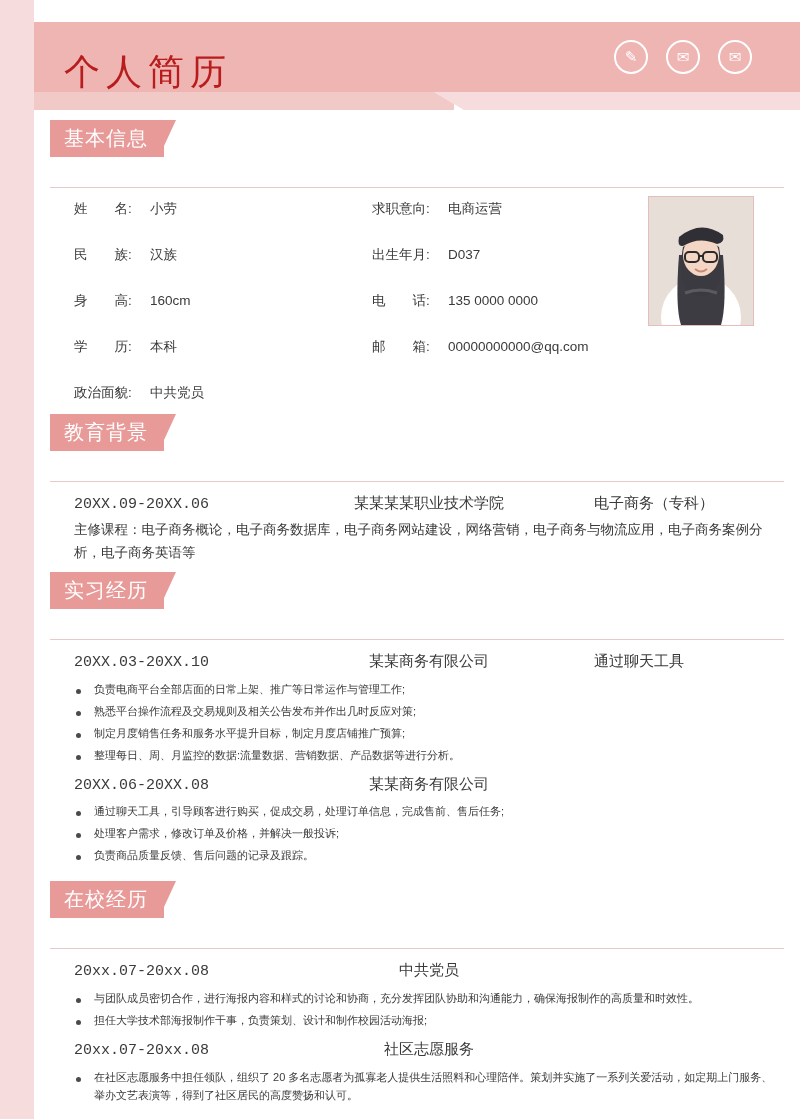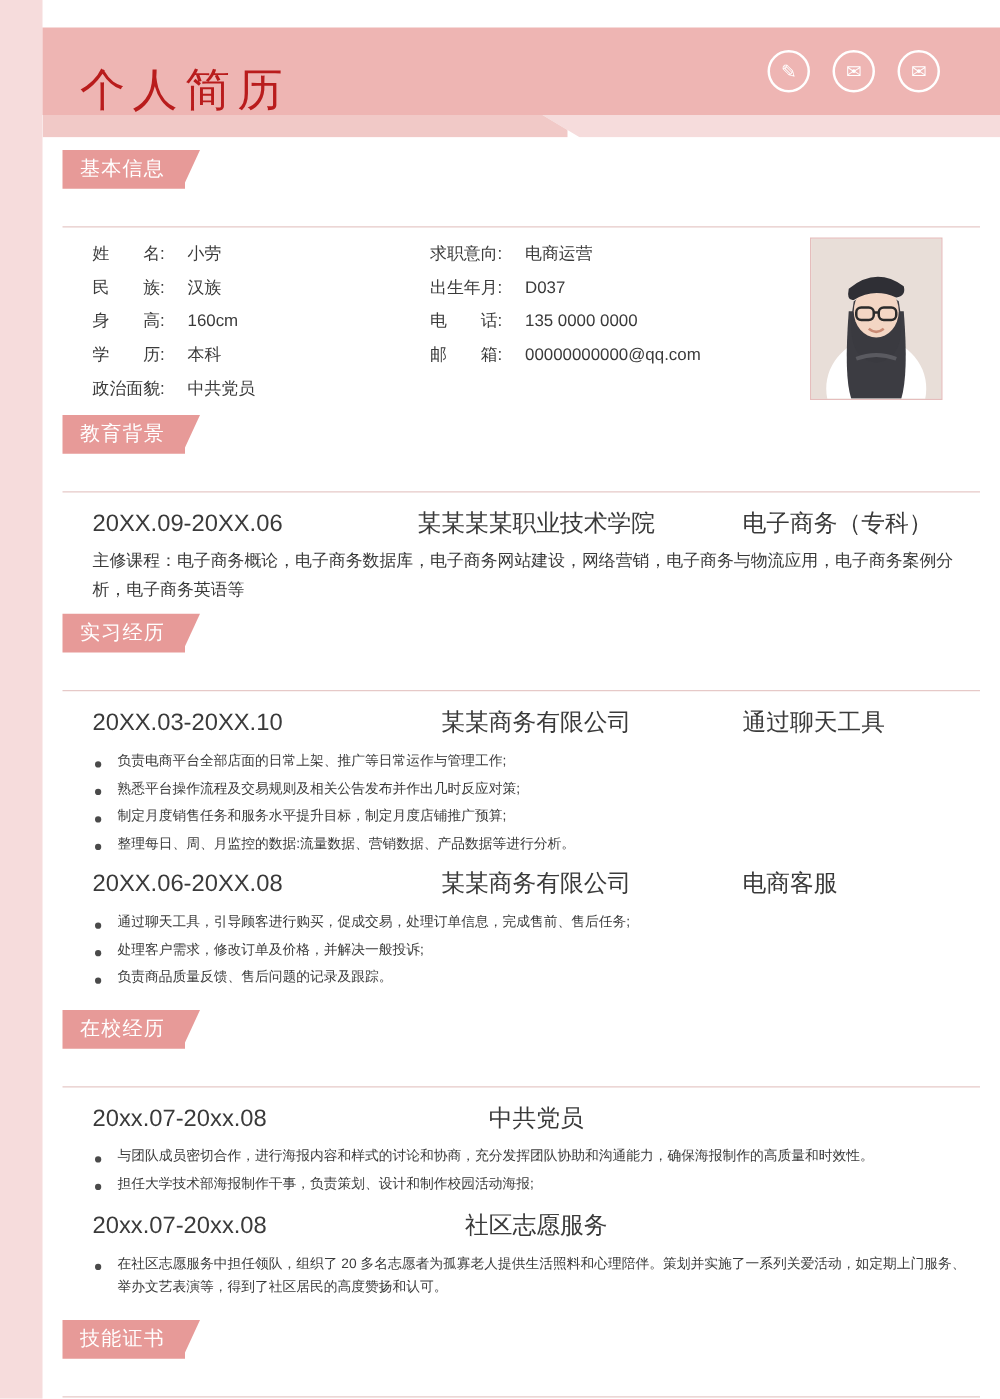"基本信息" .sec-title { font-size: 16px -> 20px }
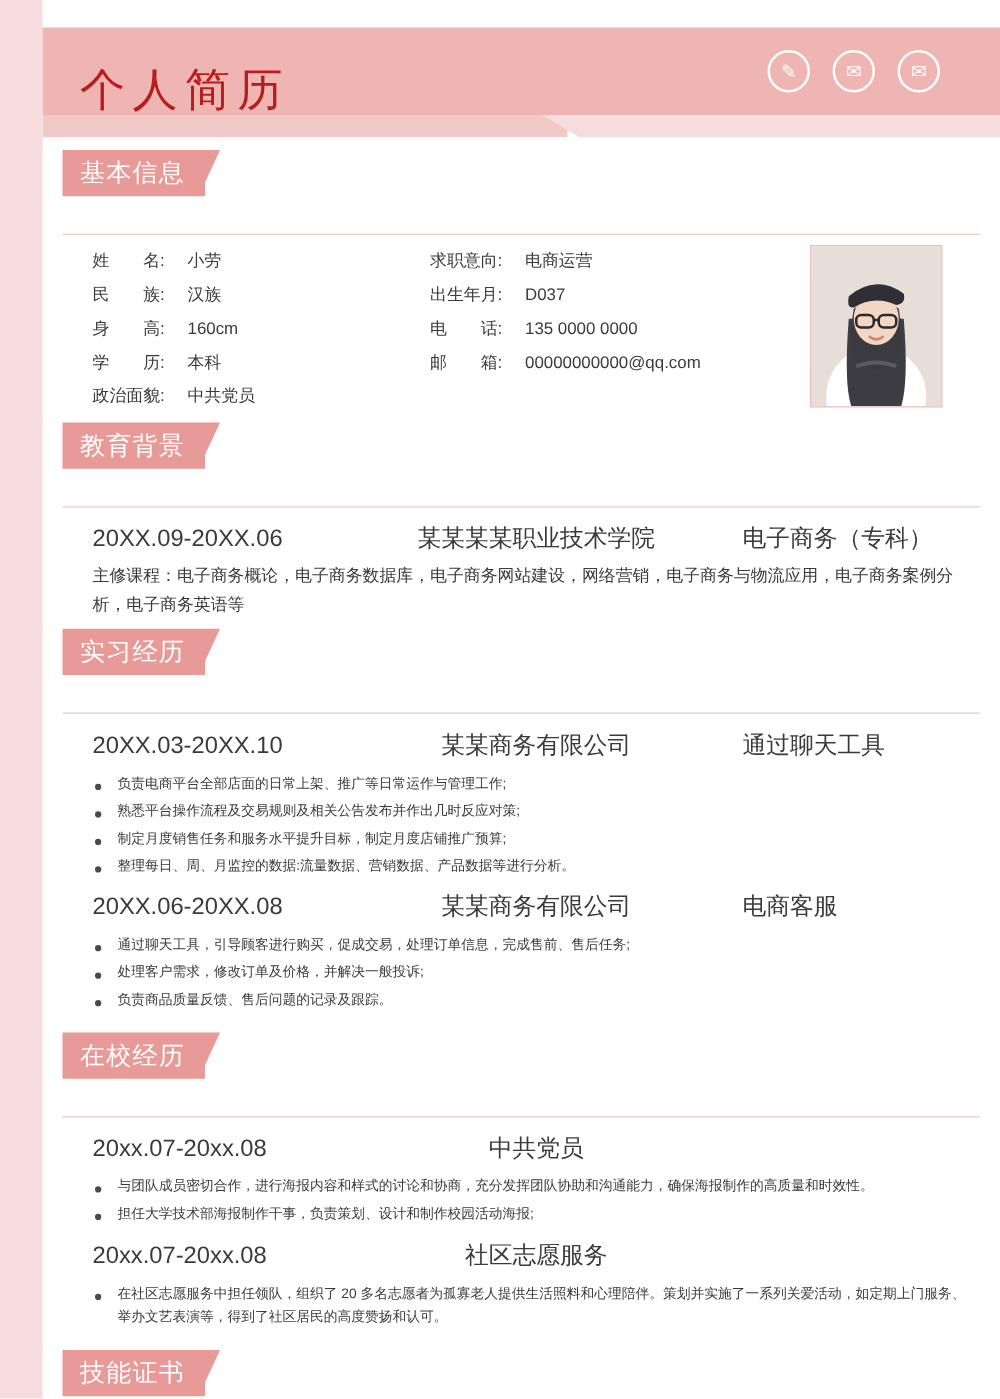"姓 名: 小劳" .basic-grid { gap: none -> 28px }
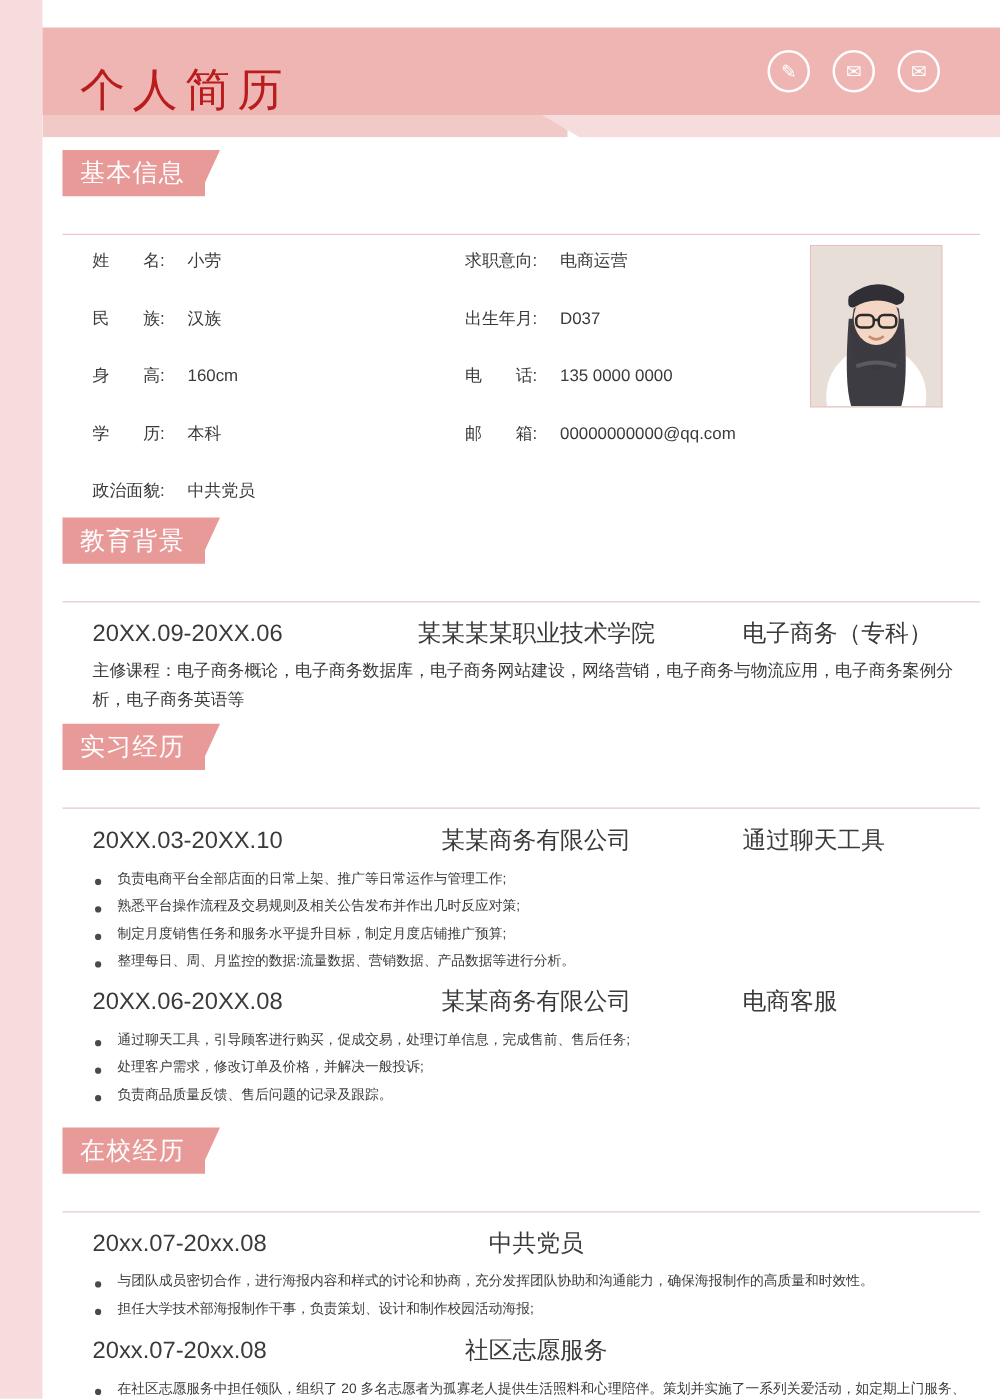"20XX.09-20XX.06" .row3 { font-family: none -> Liberation Mono, monospace; font-size: 19px -> 15px }
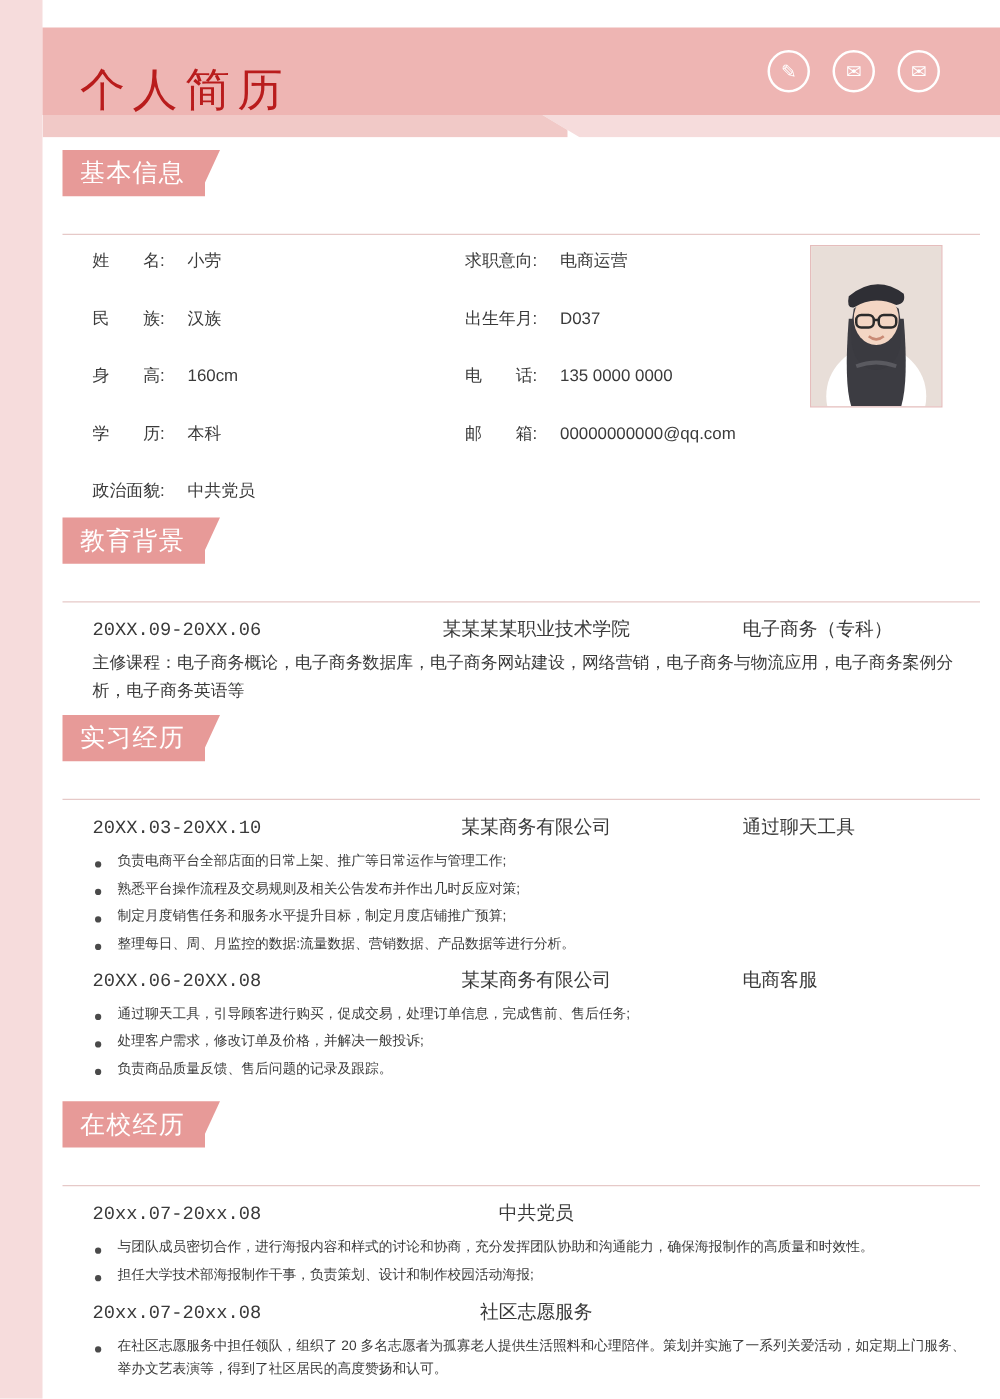"电商客服" span { html: <span>电商客服</span> -> none }
